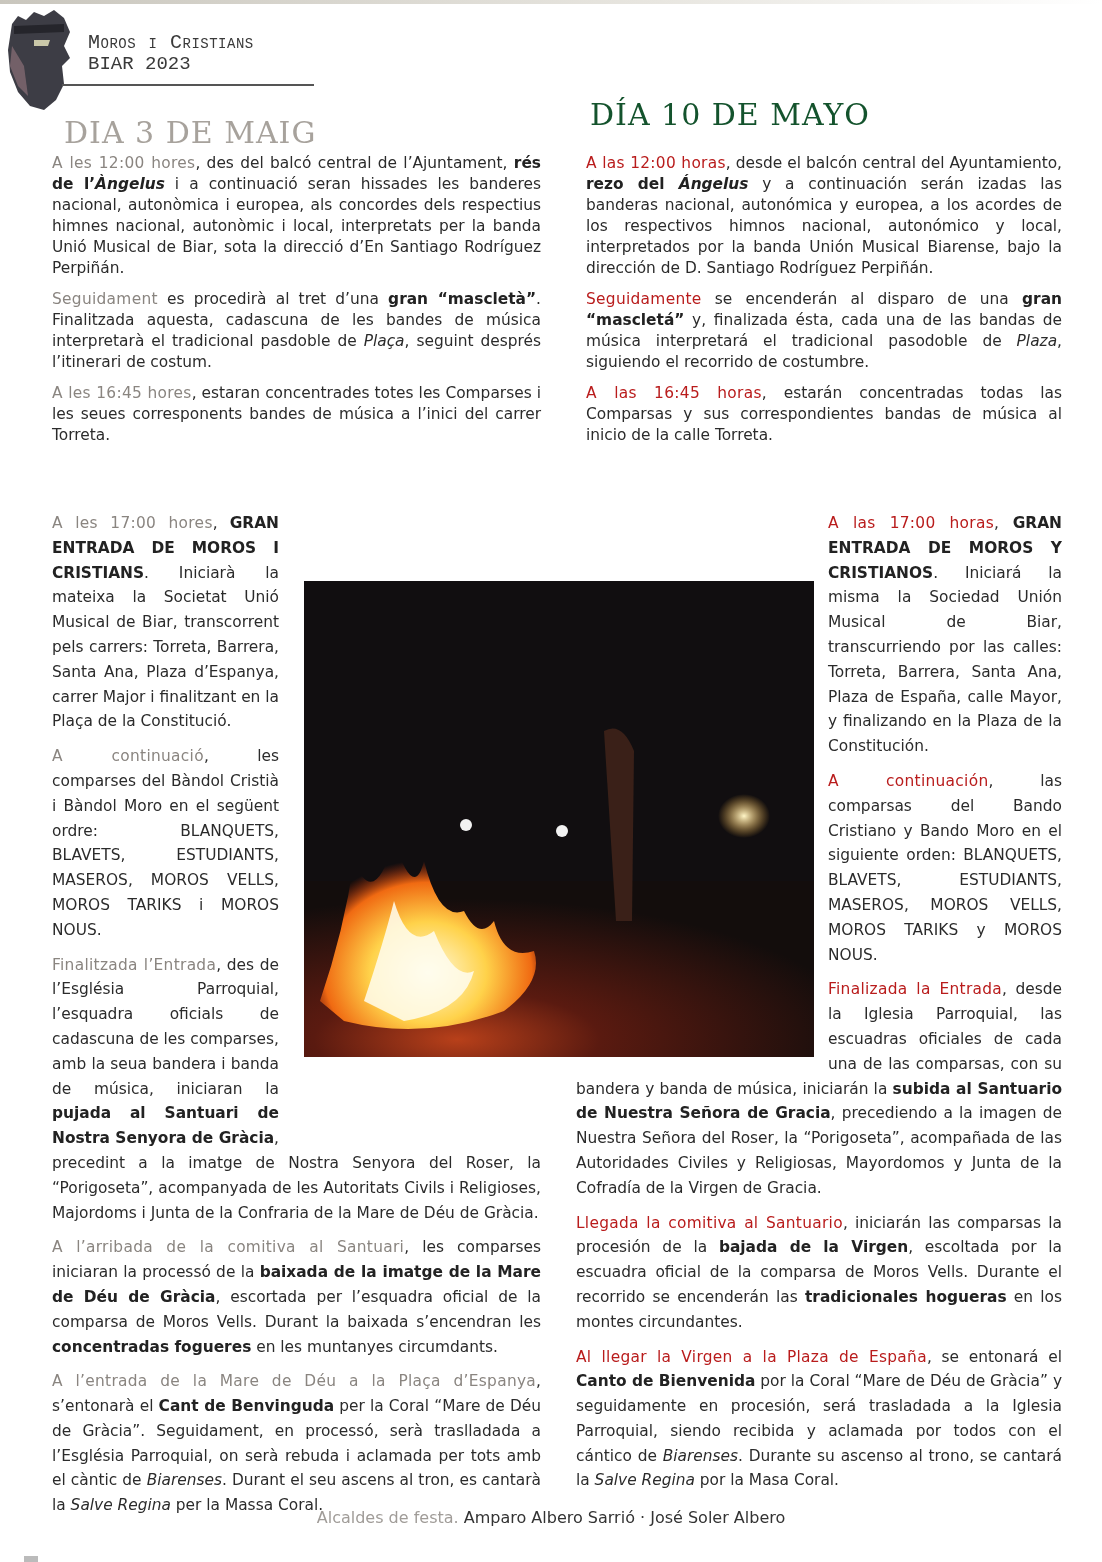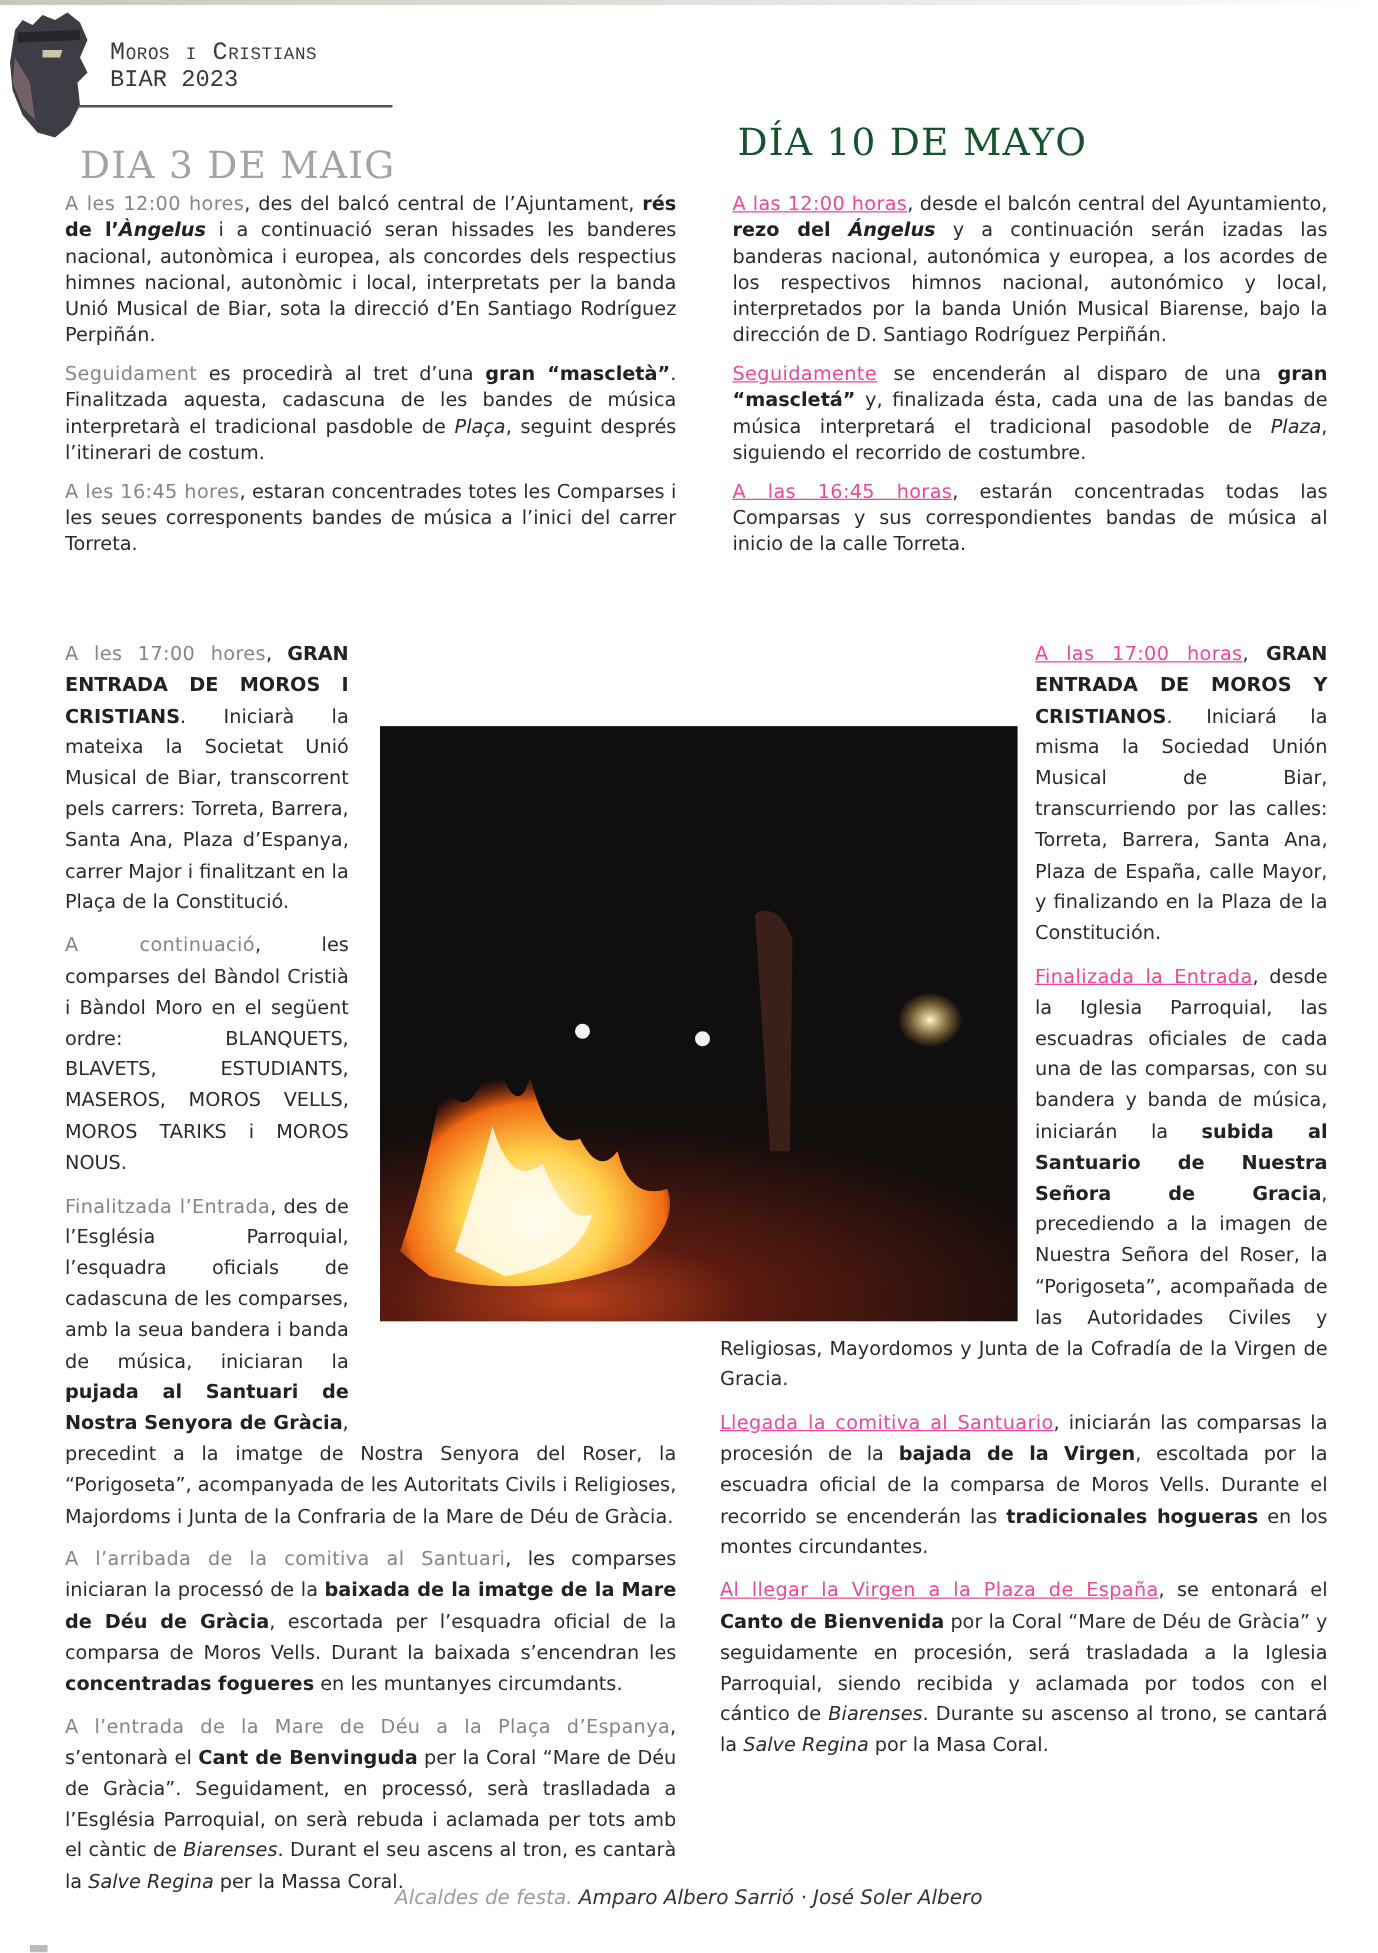"A las 12:00 horas" .lead-es { color: #ec4899 -> #b91c1c; text-decoration: underline -> none }
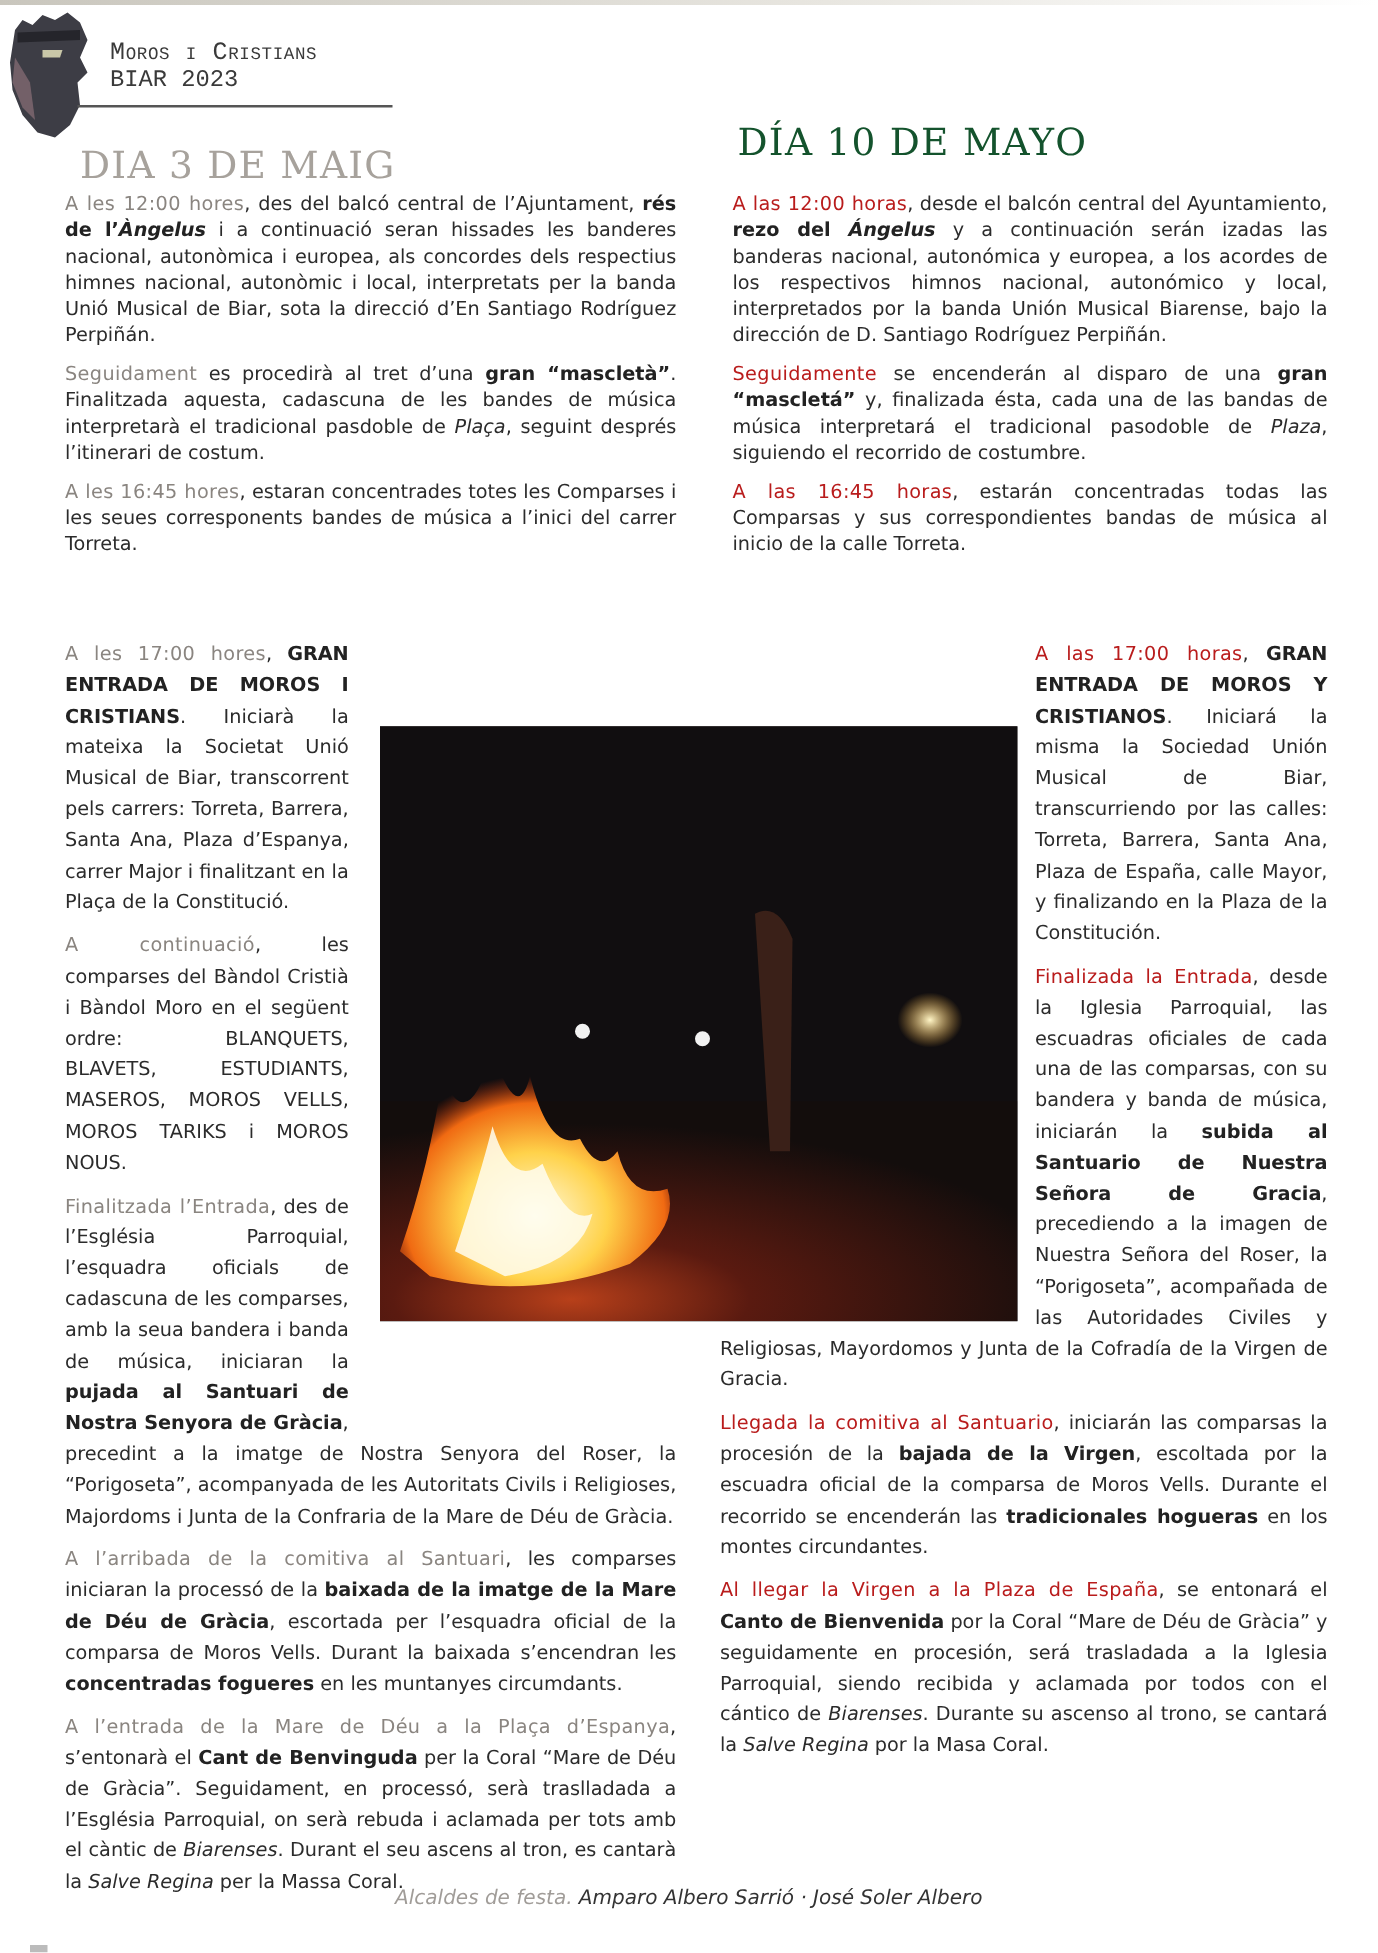"A continuación, las comparsas del" p { html: none -> <p><span>A continuación</span><span>, las comparsas del Bando Cristiano y Bando Moro en el siguiente orden: BLANQUETS, BLAVETS, ESTUDIANTS, MASEROS, MOROS VELLS, MOROS TARIKS y MOROS NOUS.</span></p> }
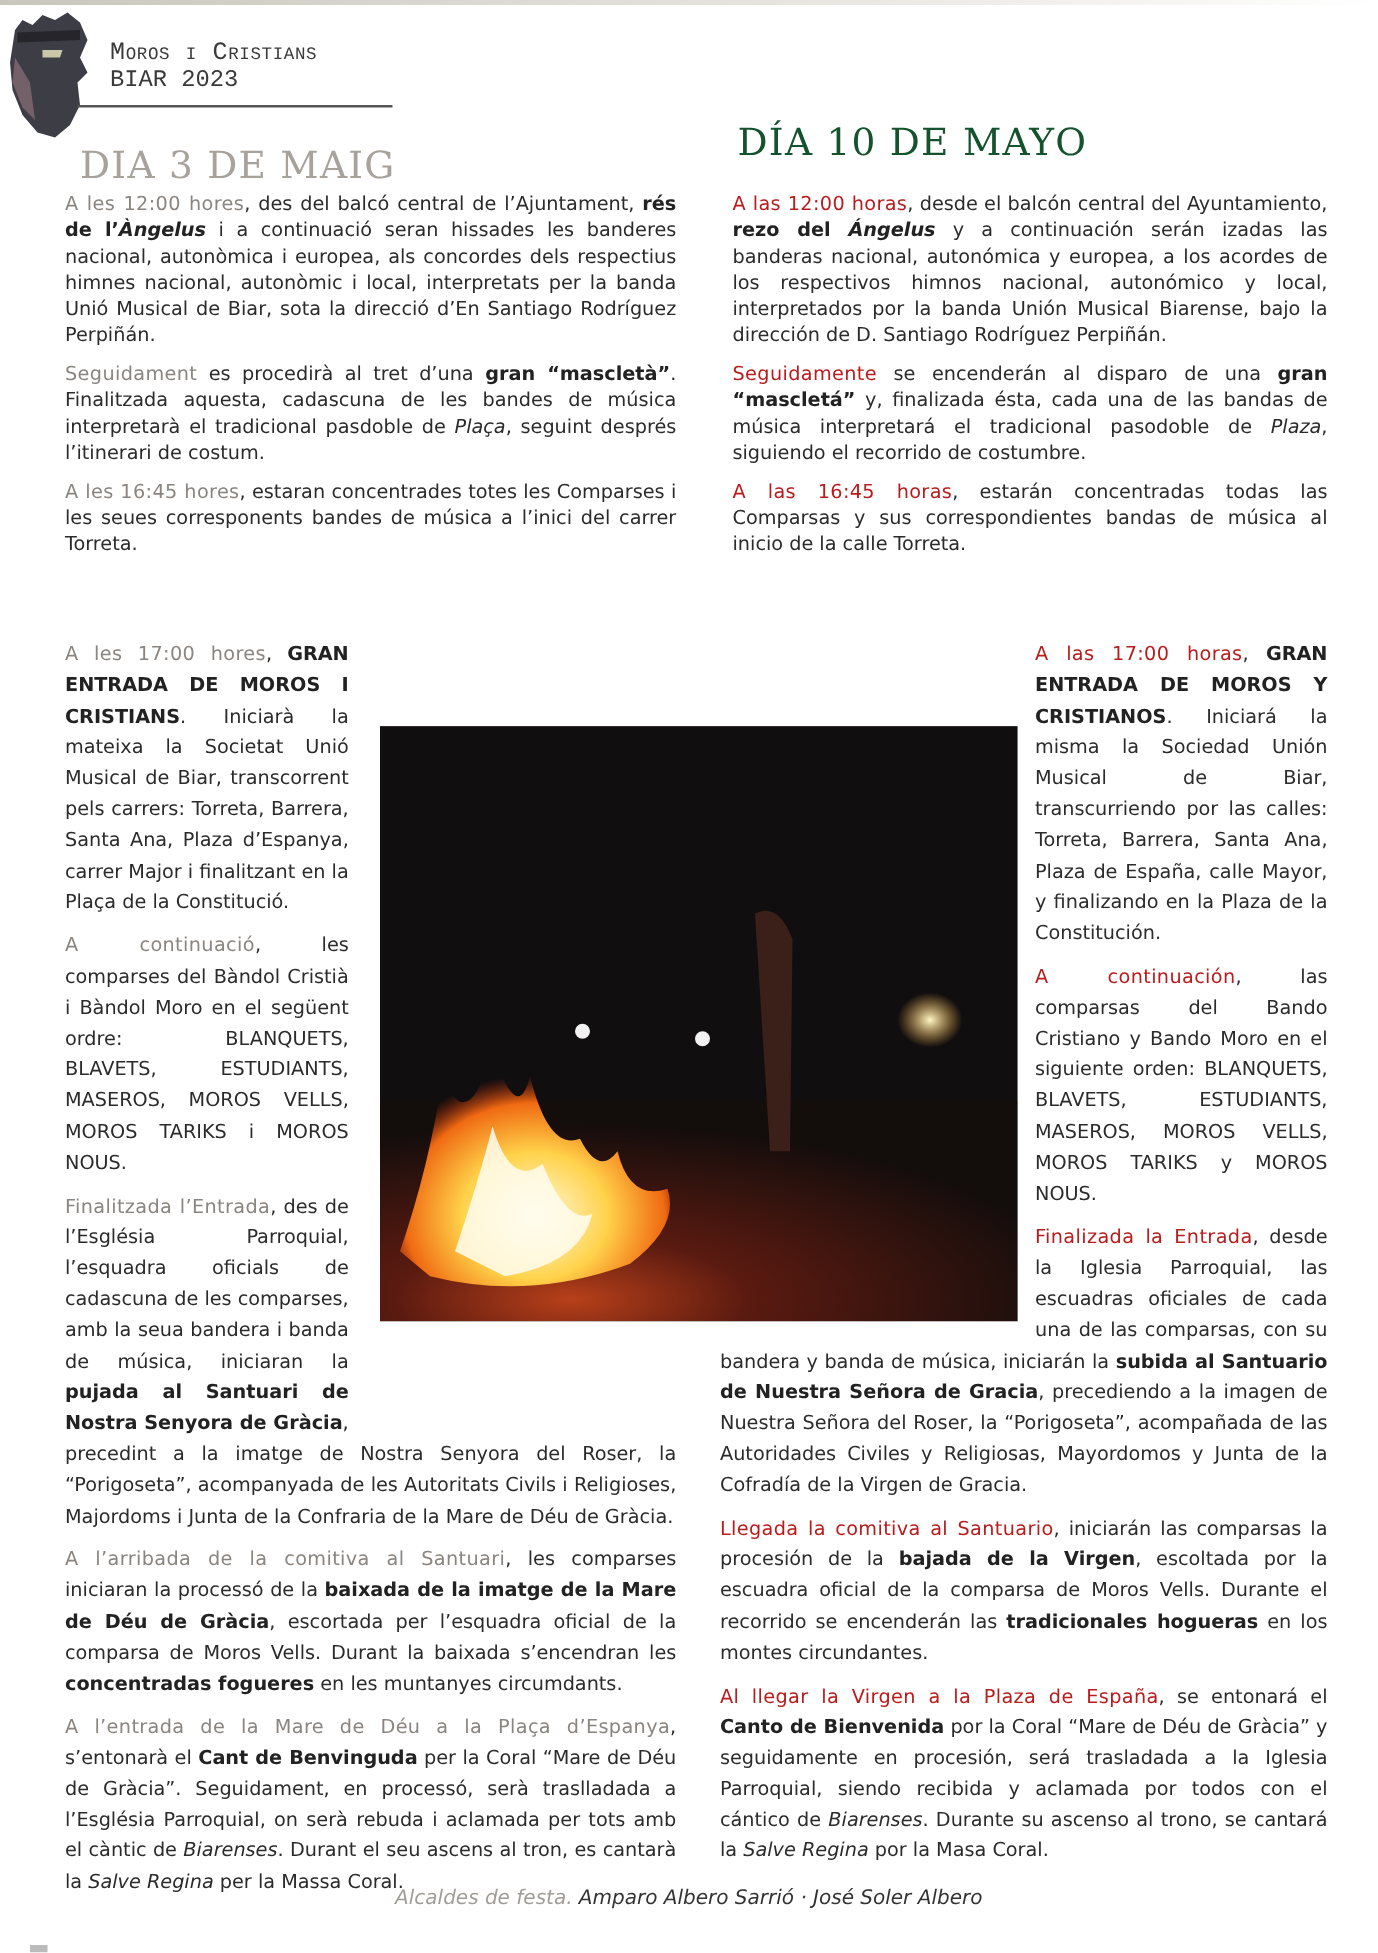"Alcaldes de festa. Amparo Albero" .footer { font-style: italic -> none }
